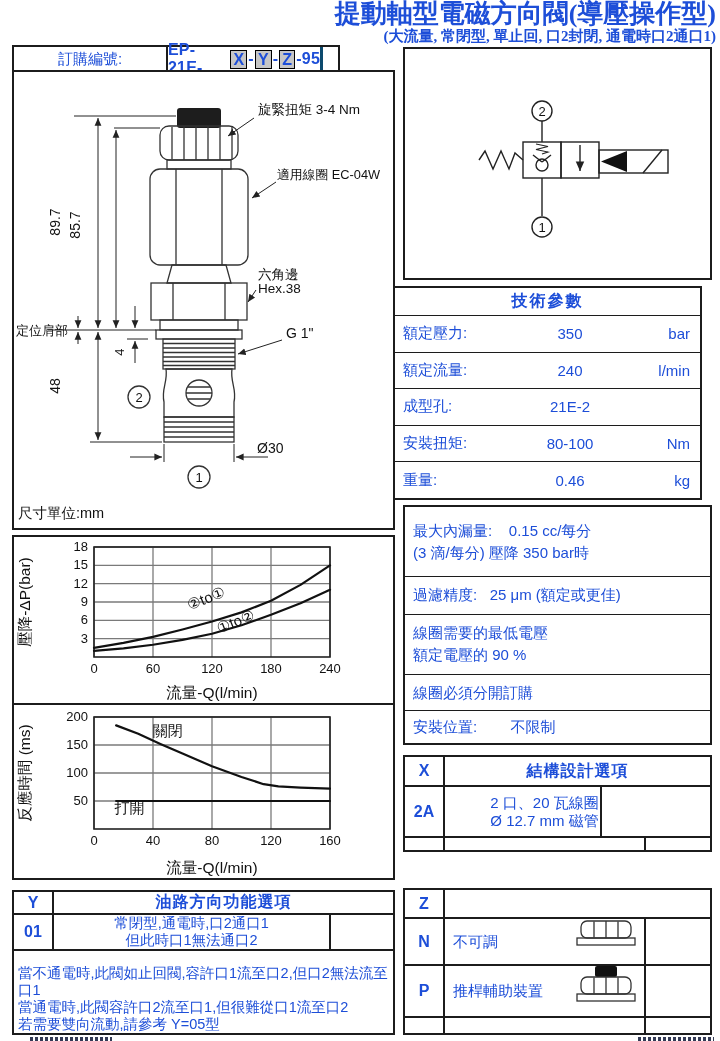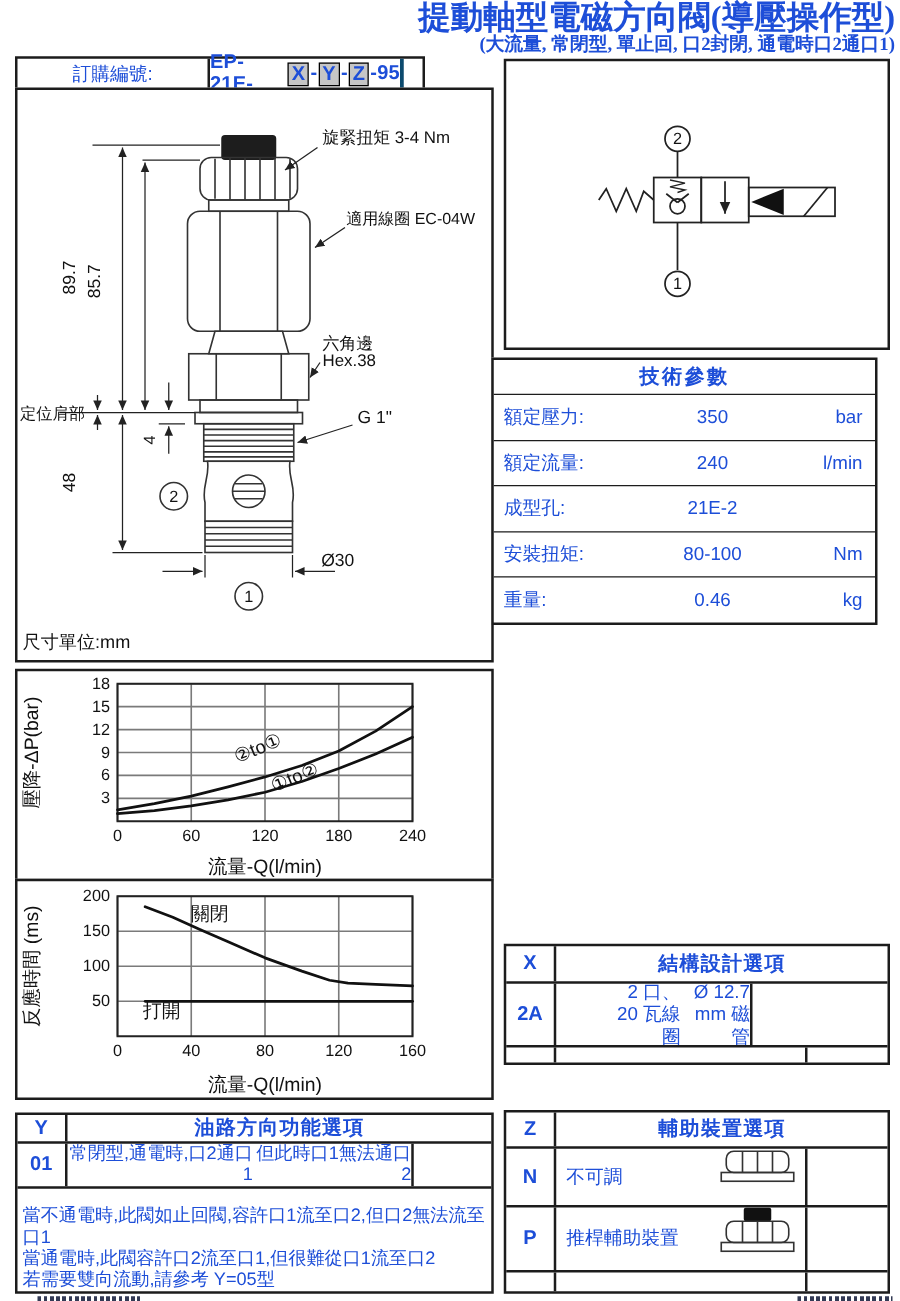"最大內漏量: 0.15 cc/每分" div.box { html: none -> <div> <div> <div>最大內漏量: 0.15 cc/每分</div> <div>(3 滴/每分) 壓降 350 bar時</div> </div> <div> <div>過濾精度: 25 μm (額定或更佳)</div> </div> <div> <div>線圈需要的最低電壓</div> <div>額定電壓的 90 %</div> </div> <div> <div>線圈必須分開訂購</div> </div> <div> <div>安裝位置: 不限制</div> </div> </div> }
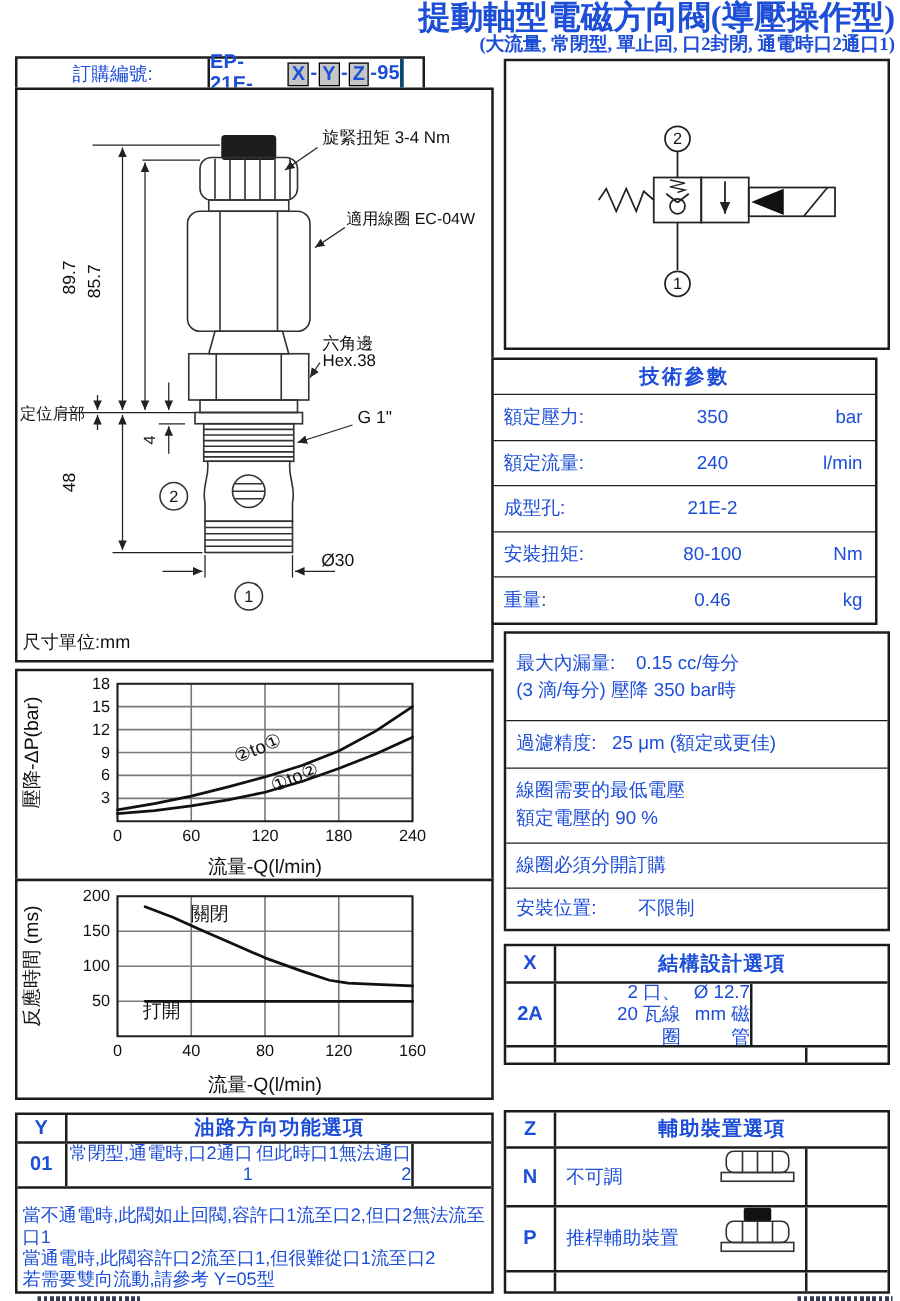"2 口、20 瓦線圈" .content-cell { flex-direction: none -> column }
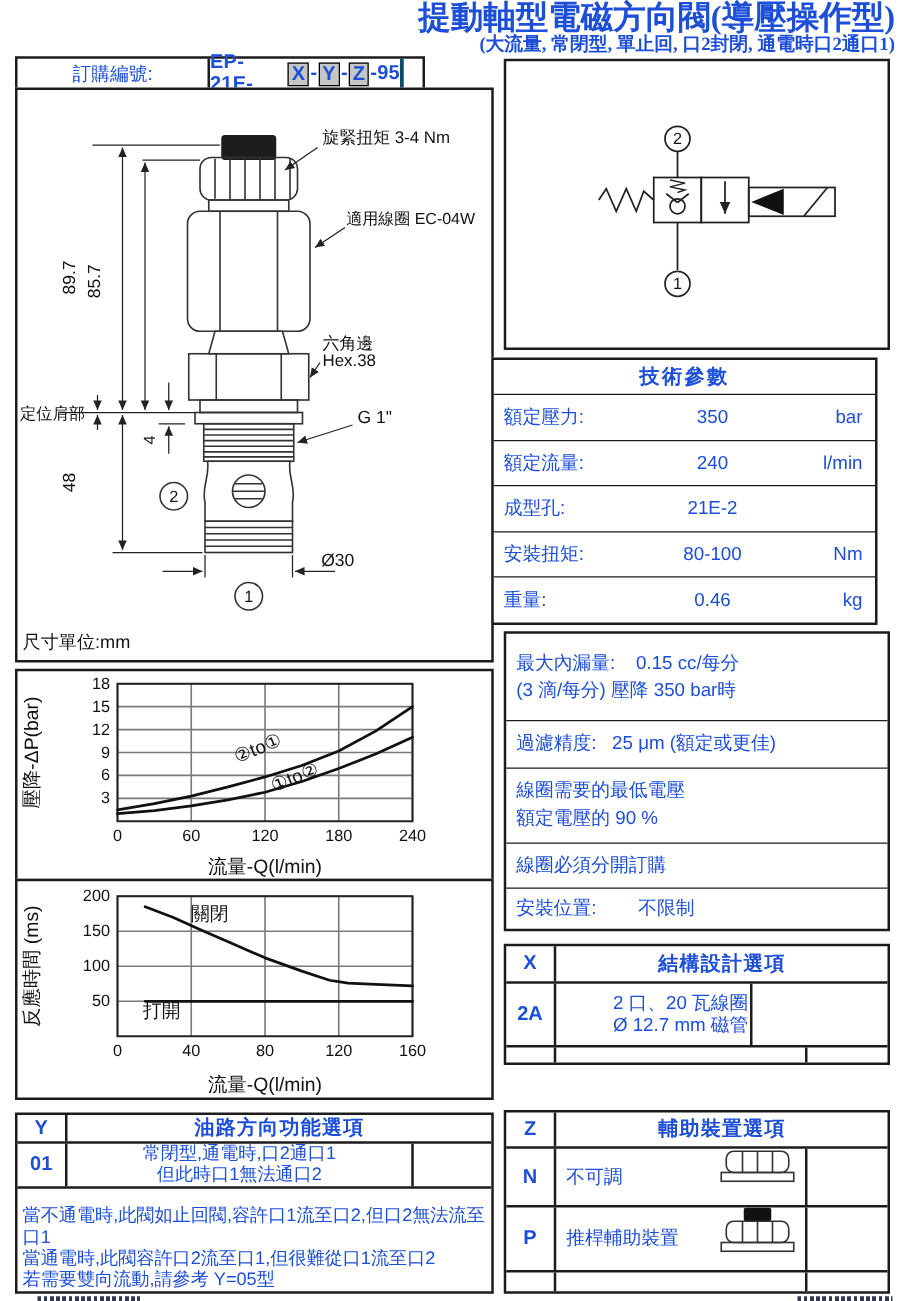"輔助裝置選項" div.title-cell { html: <div>輔助裝置選項</div> -> none }
